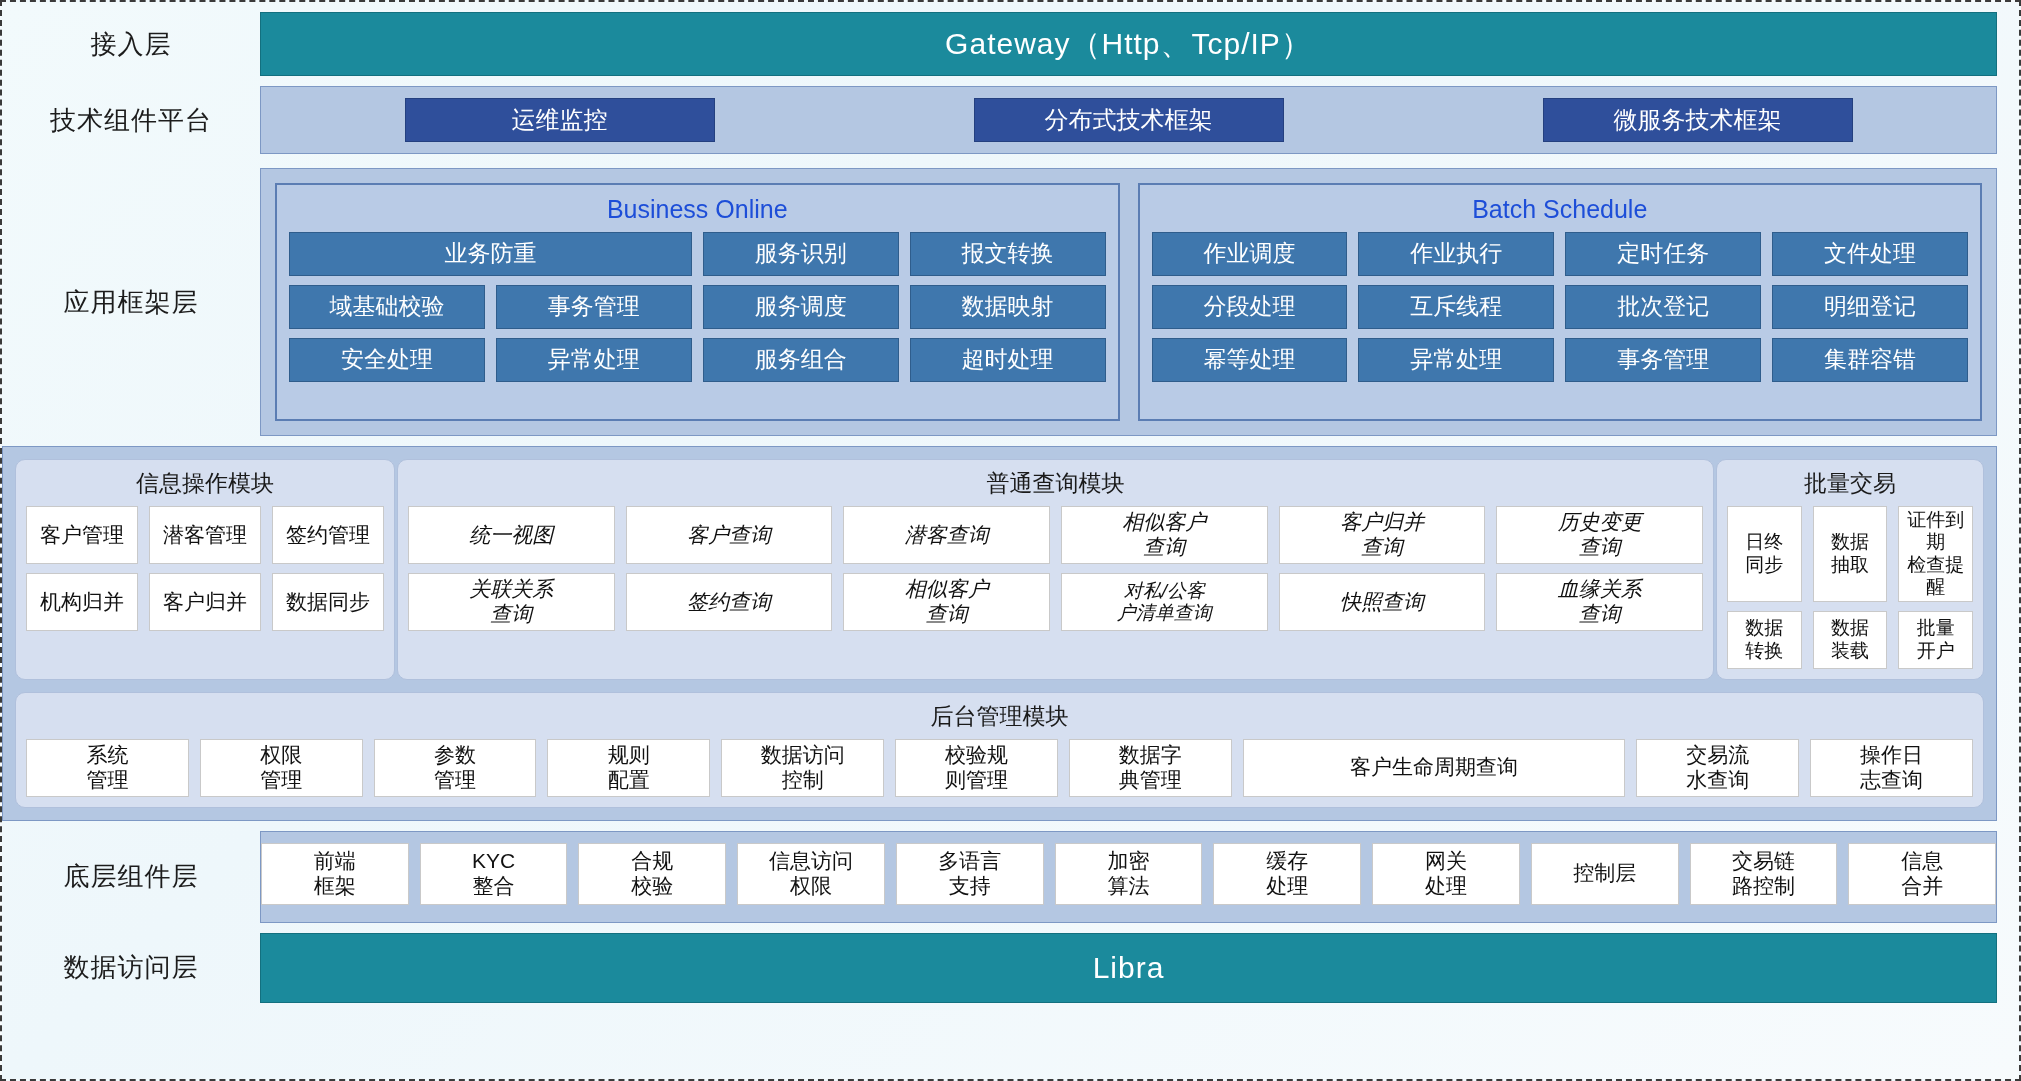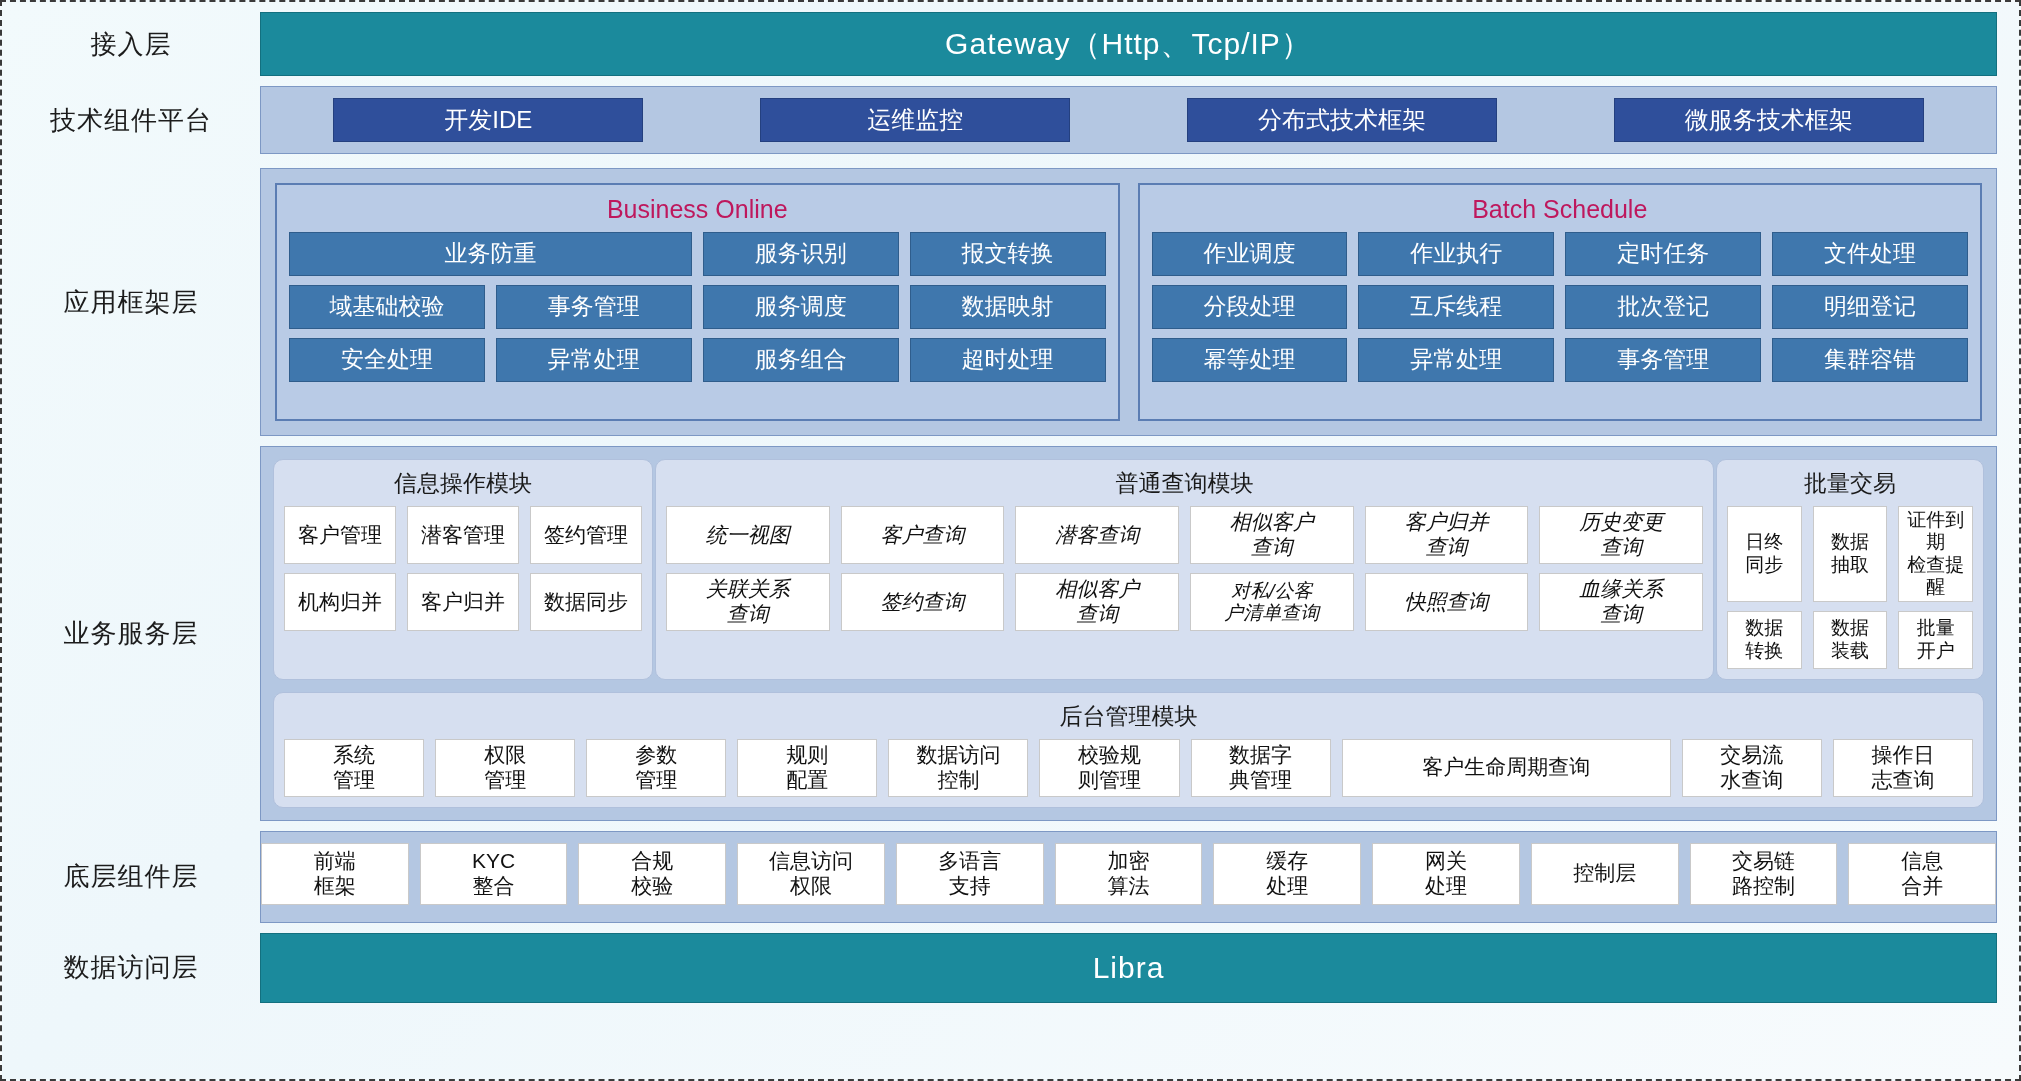"开发IDE" div.tech-chip { html: <div>开发IDE</div> -> none }
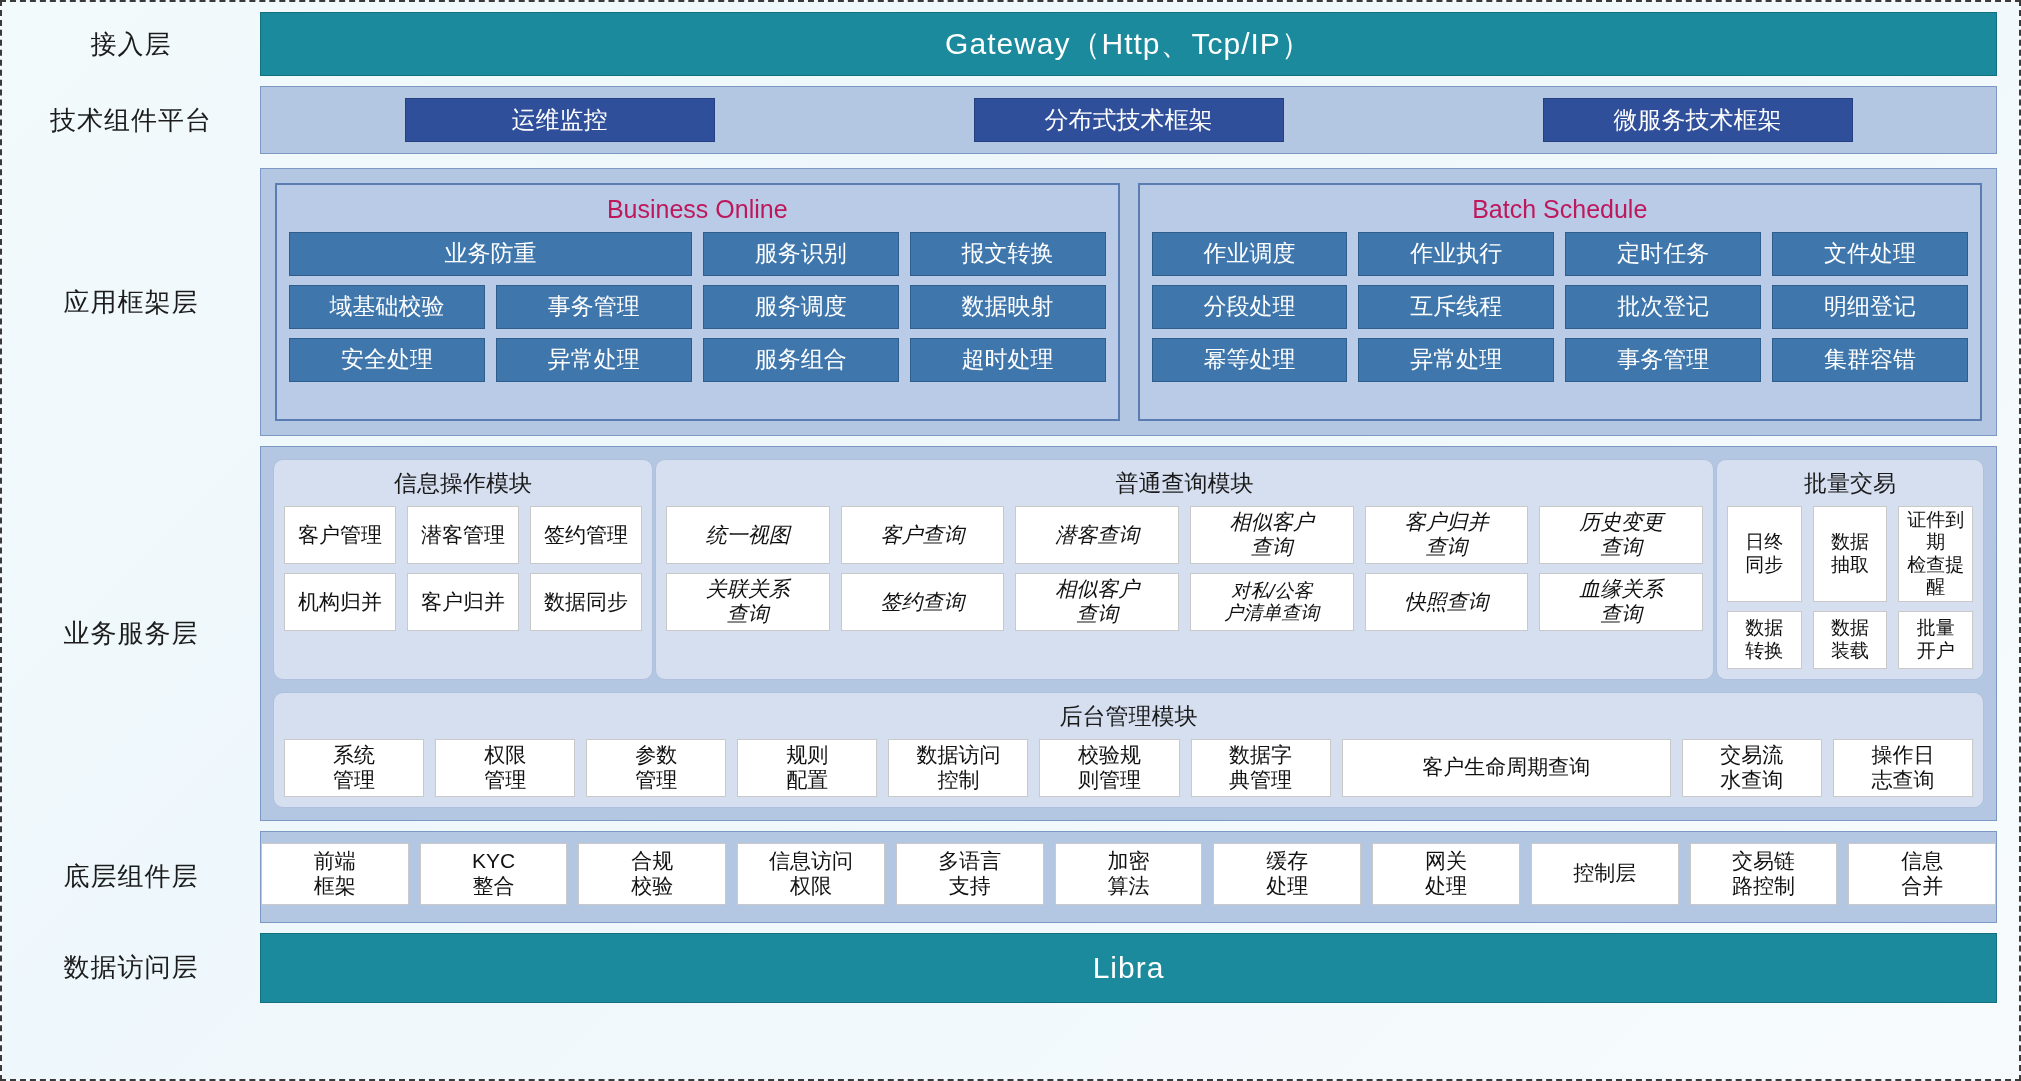"Business Online" .group-title { color: #be185d -> #1d4ed8 }
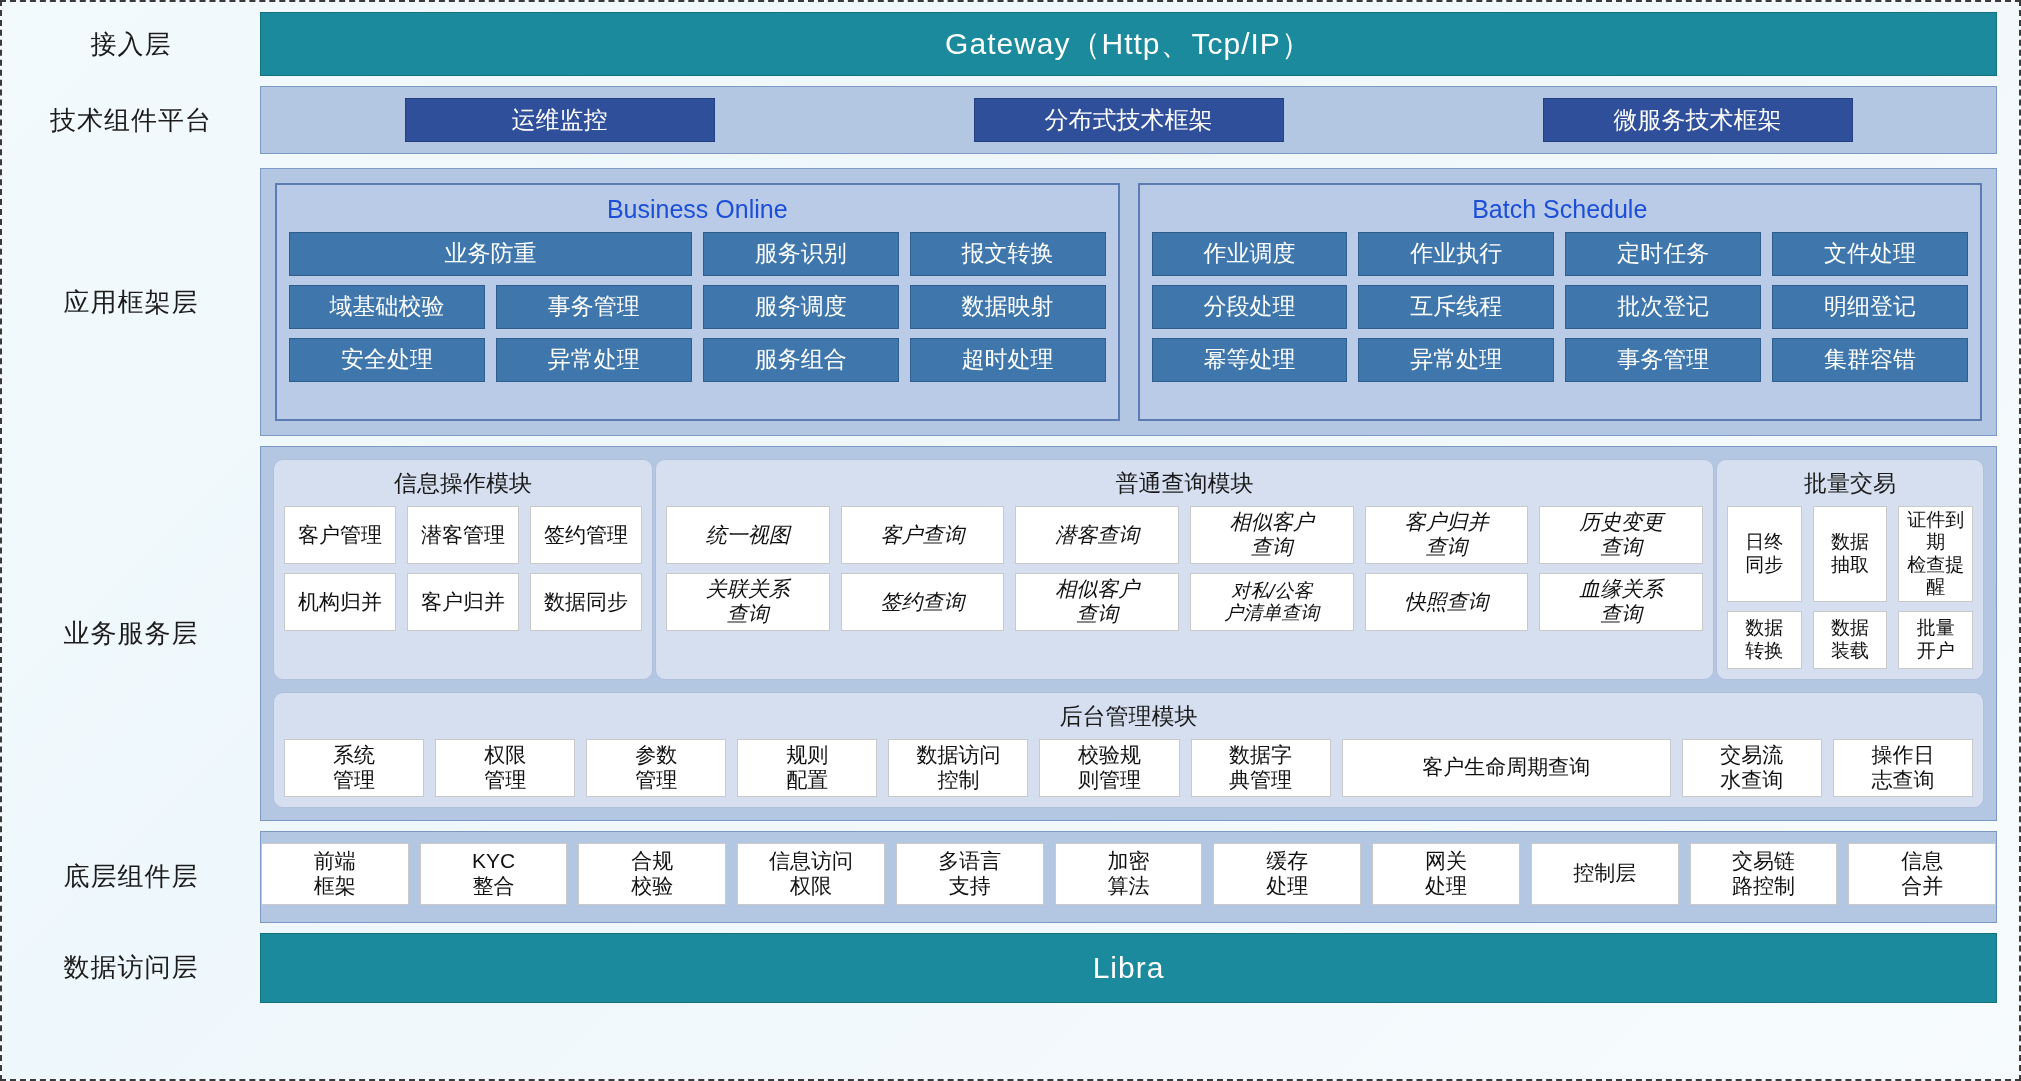"业务服务层" div.layer-label { html: <div>业务服务层</div> -> none }
